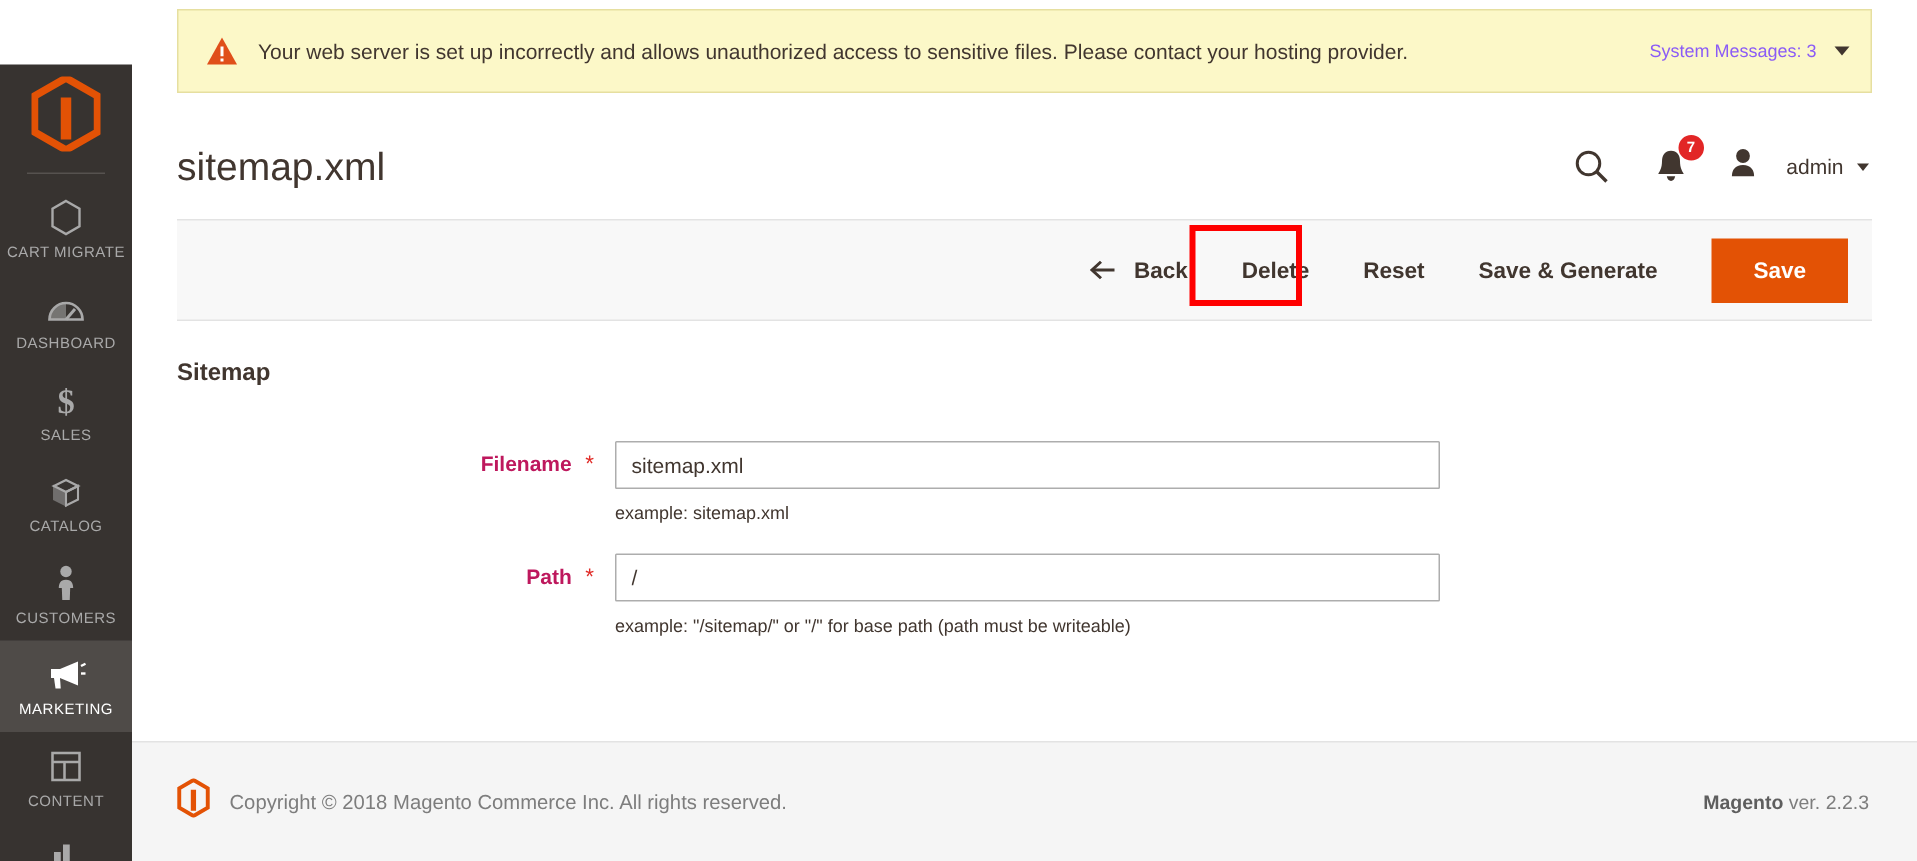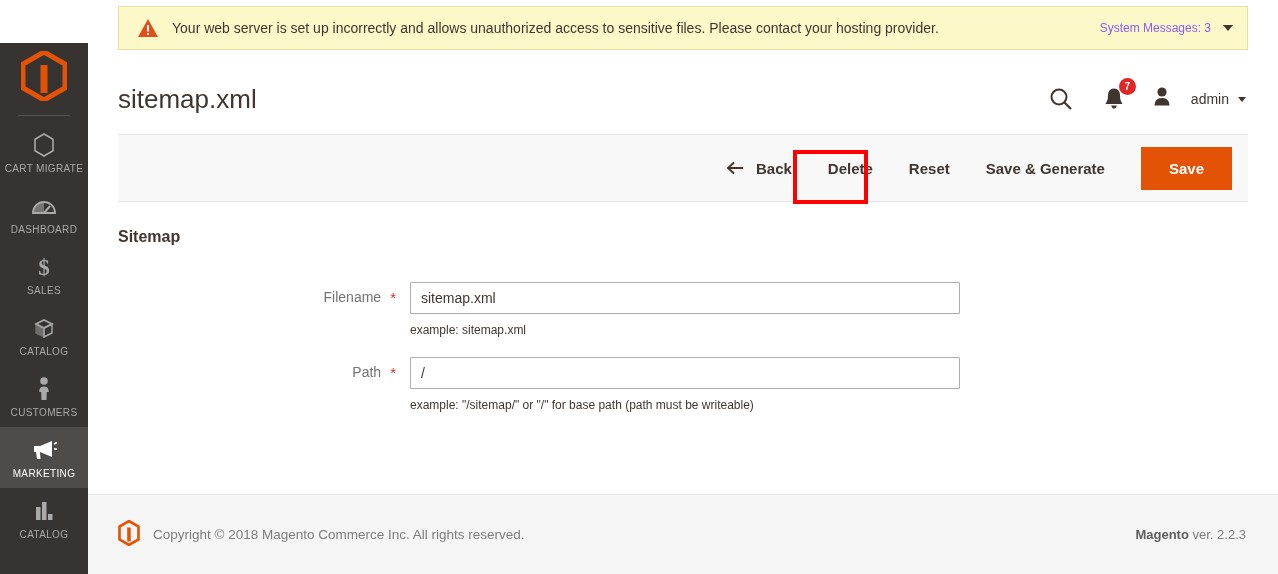"Your web server is set" .banner { height: 44px -> 56px }
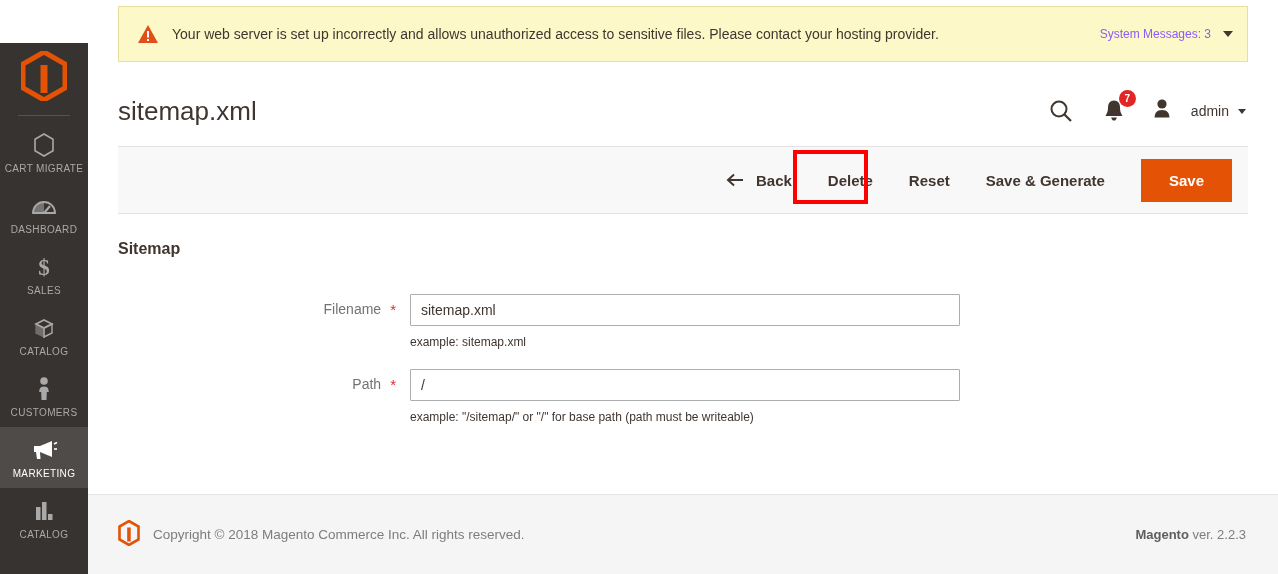"Filename" .field-label { color: #737373 -> #be185d; font-weight: normal -> bold }
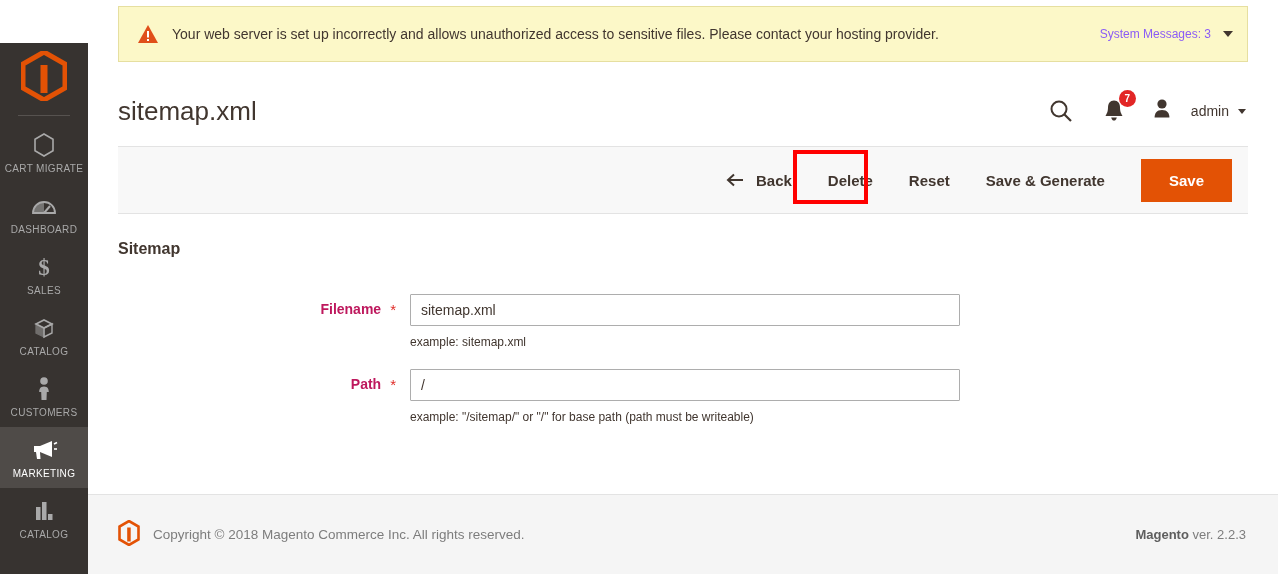"CONTENT" div.nav-item { html: none -> <div> <span> <svg> <rect></rect> <line></line> <line></line> </svg> </span> <span>CONTENT</span> </div> }
